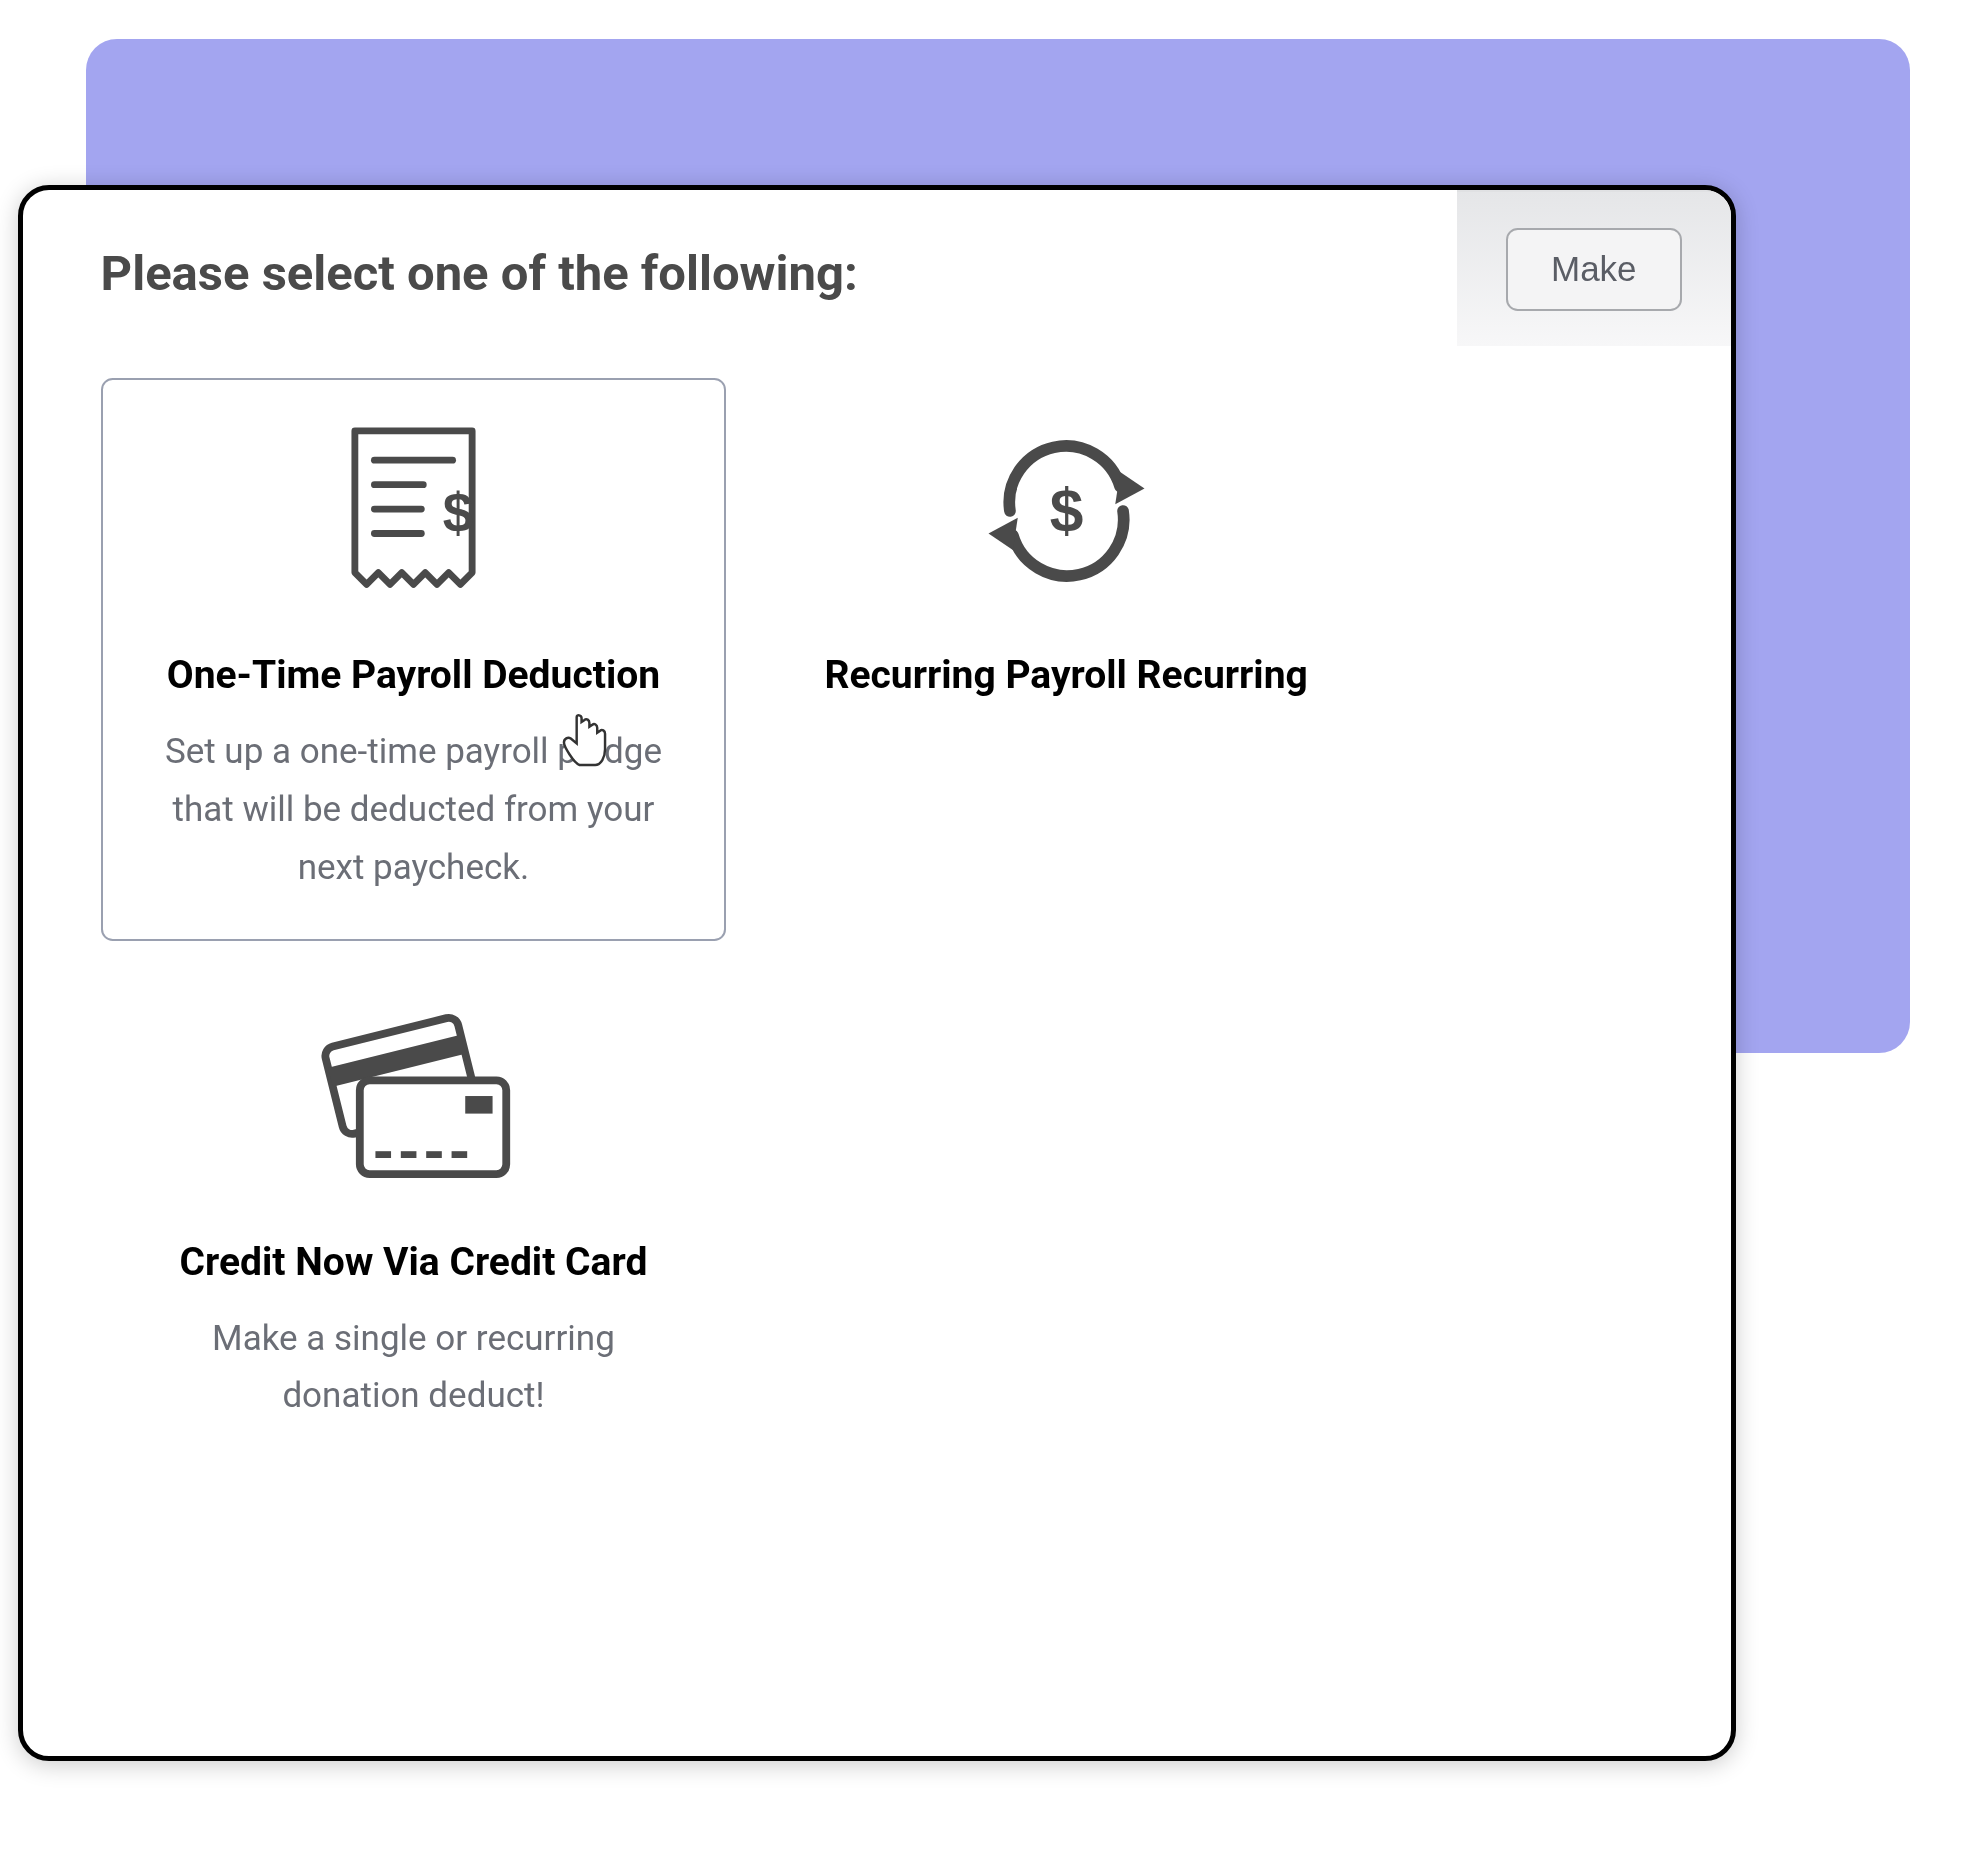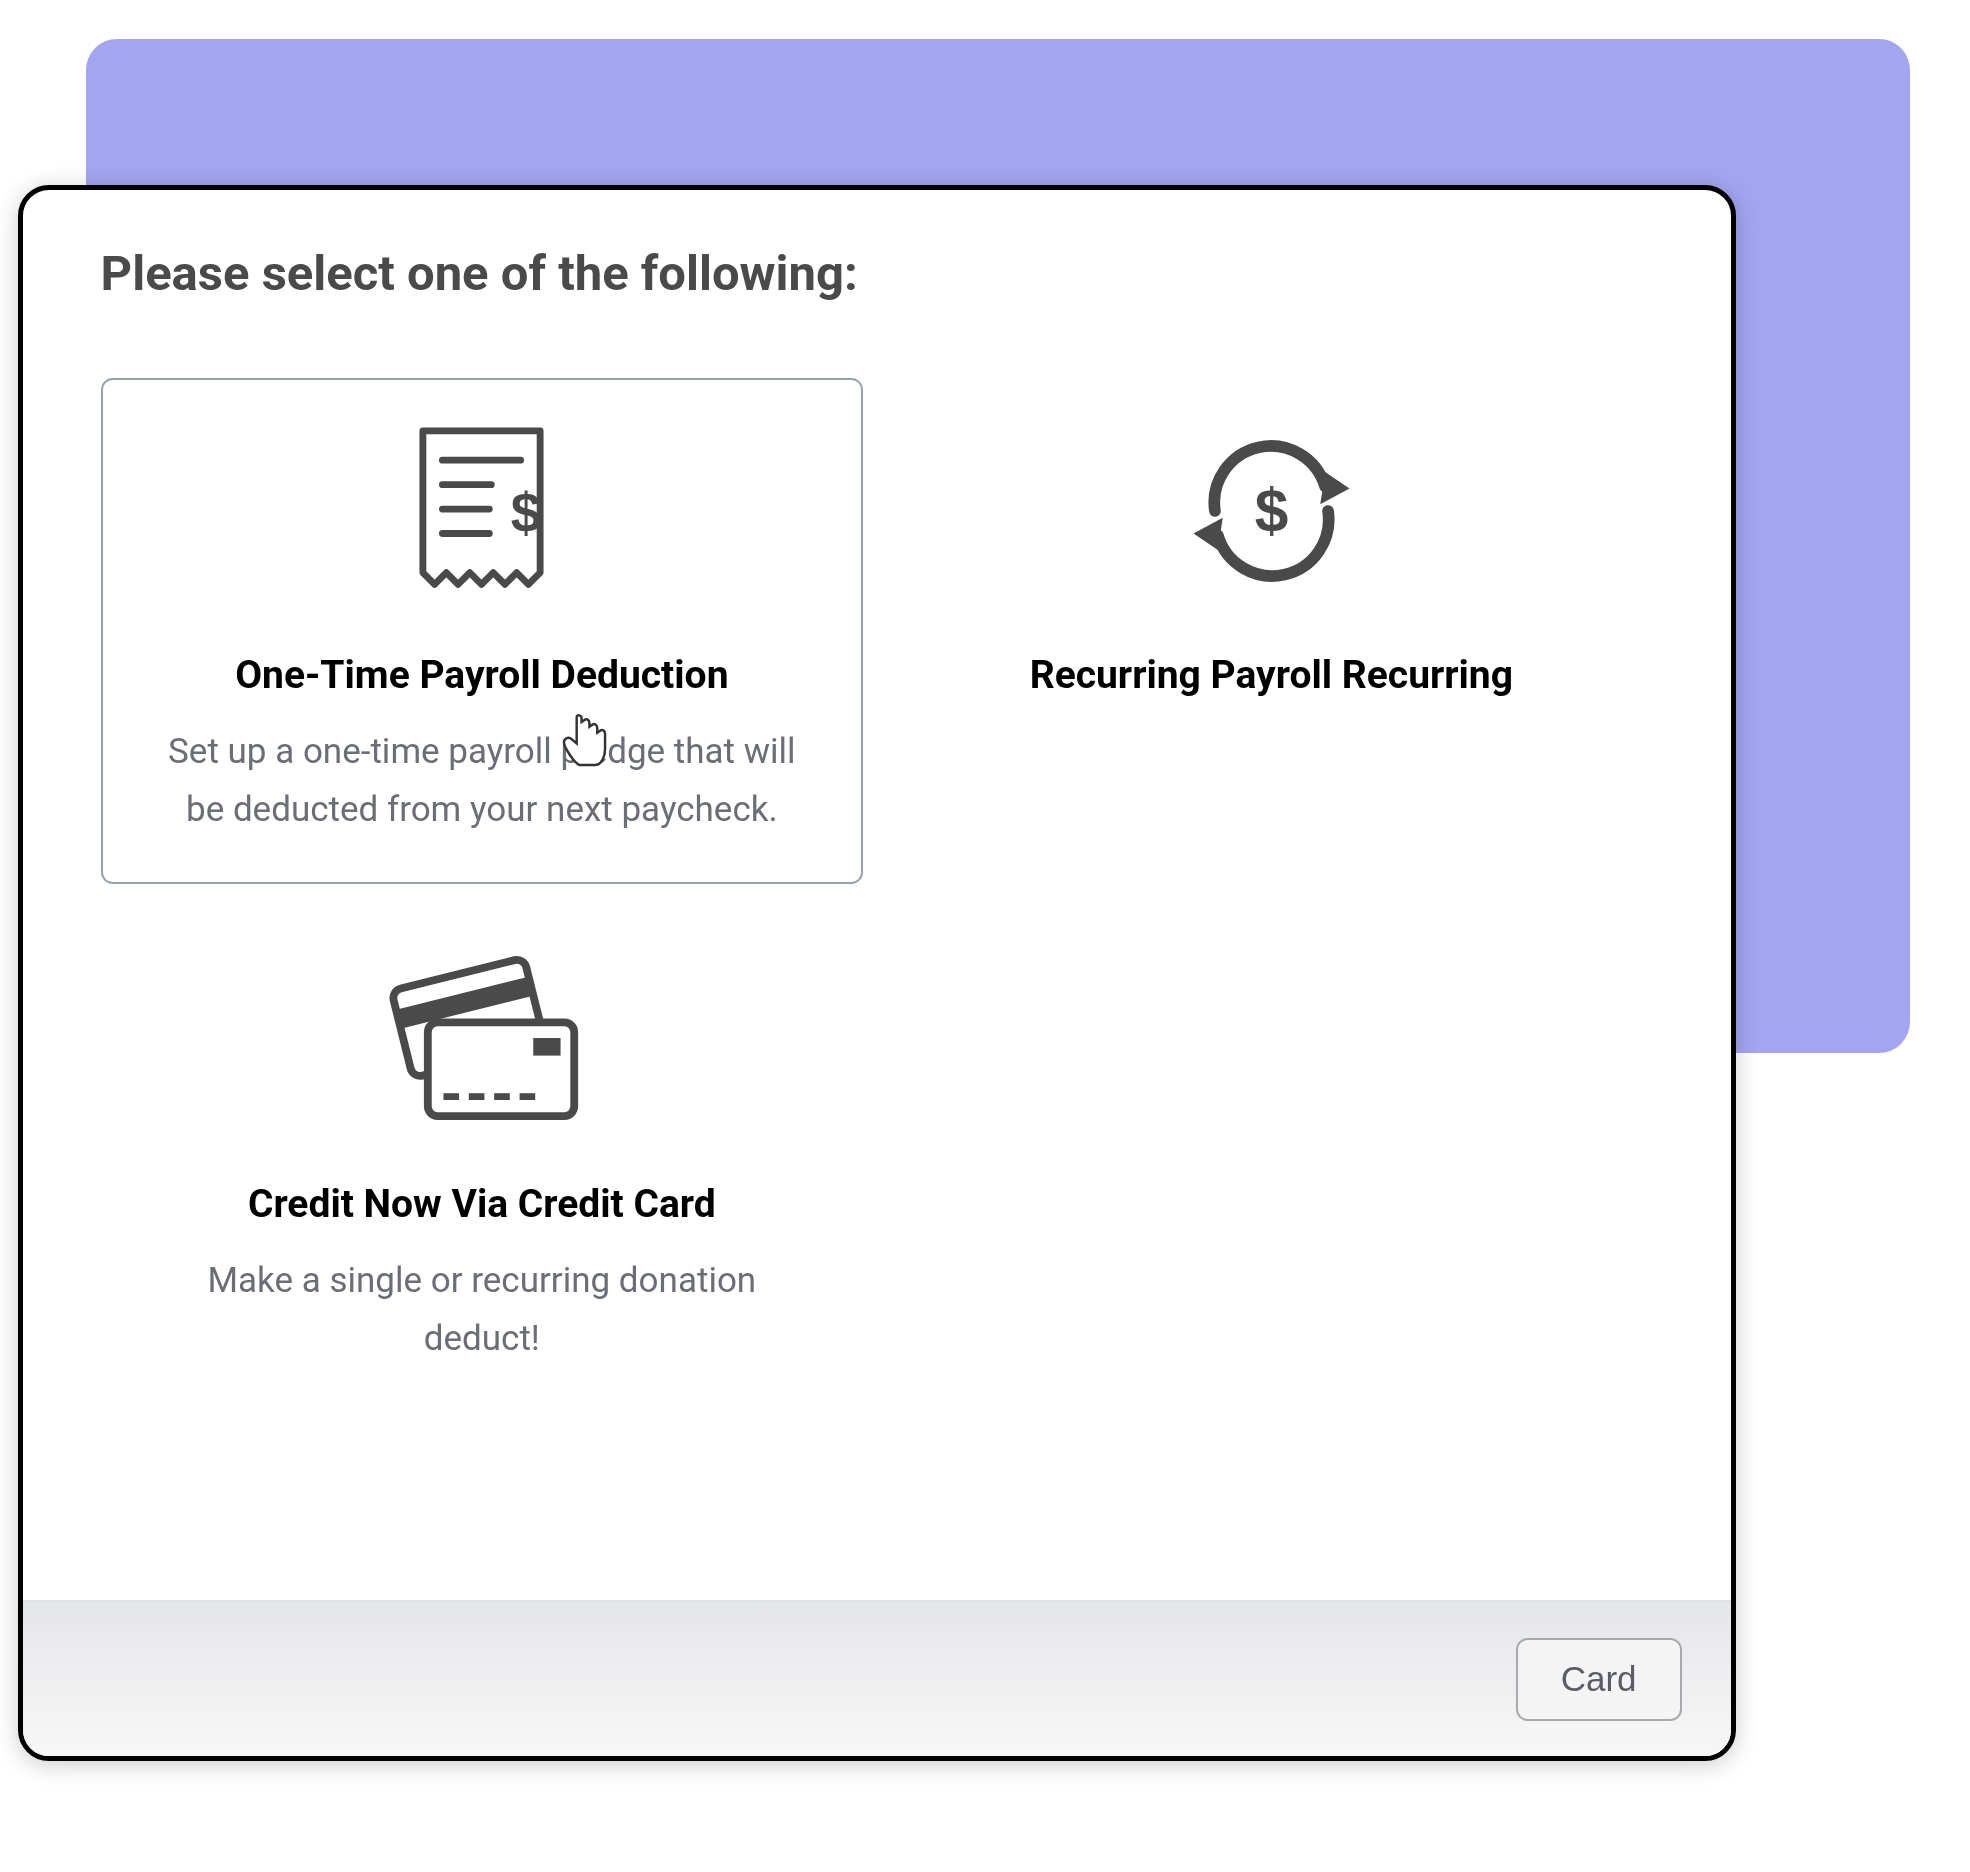"Please select one of the" .modal { flex-direction: column -> row }
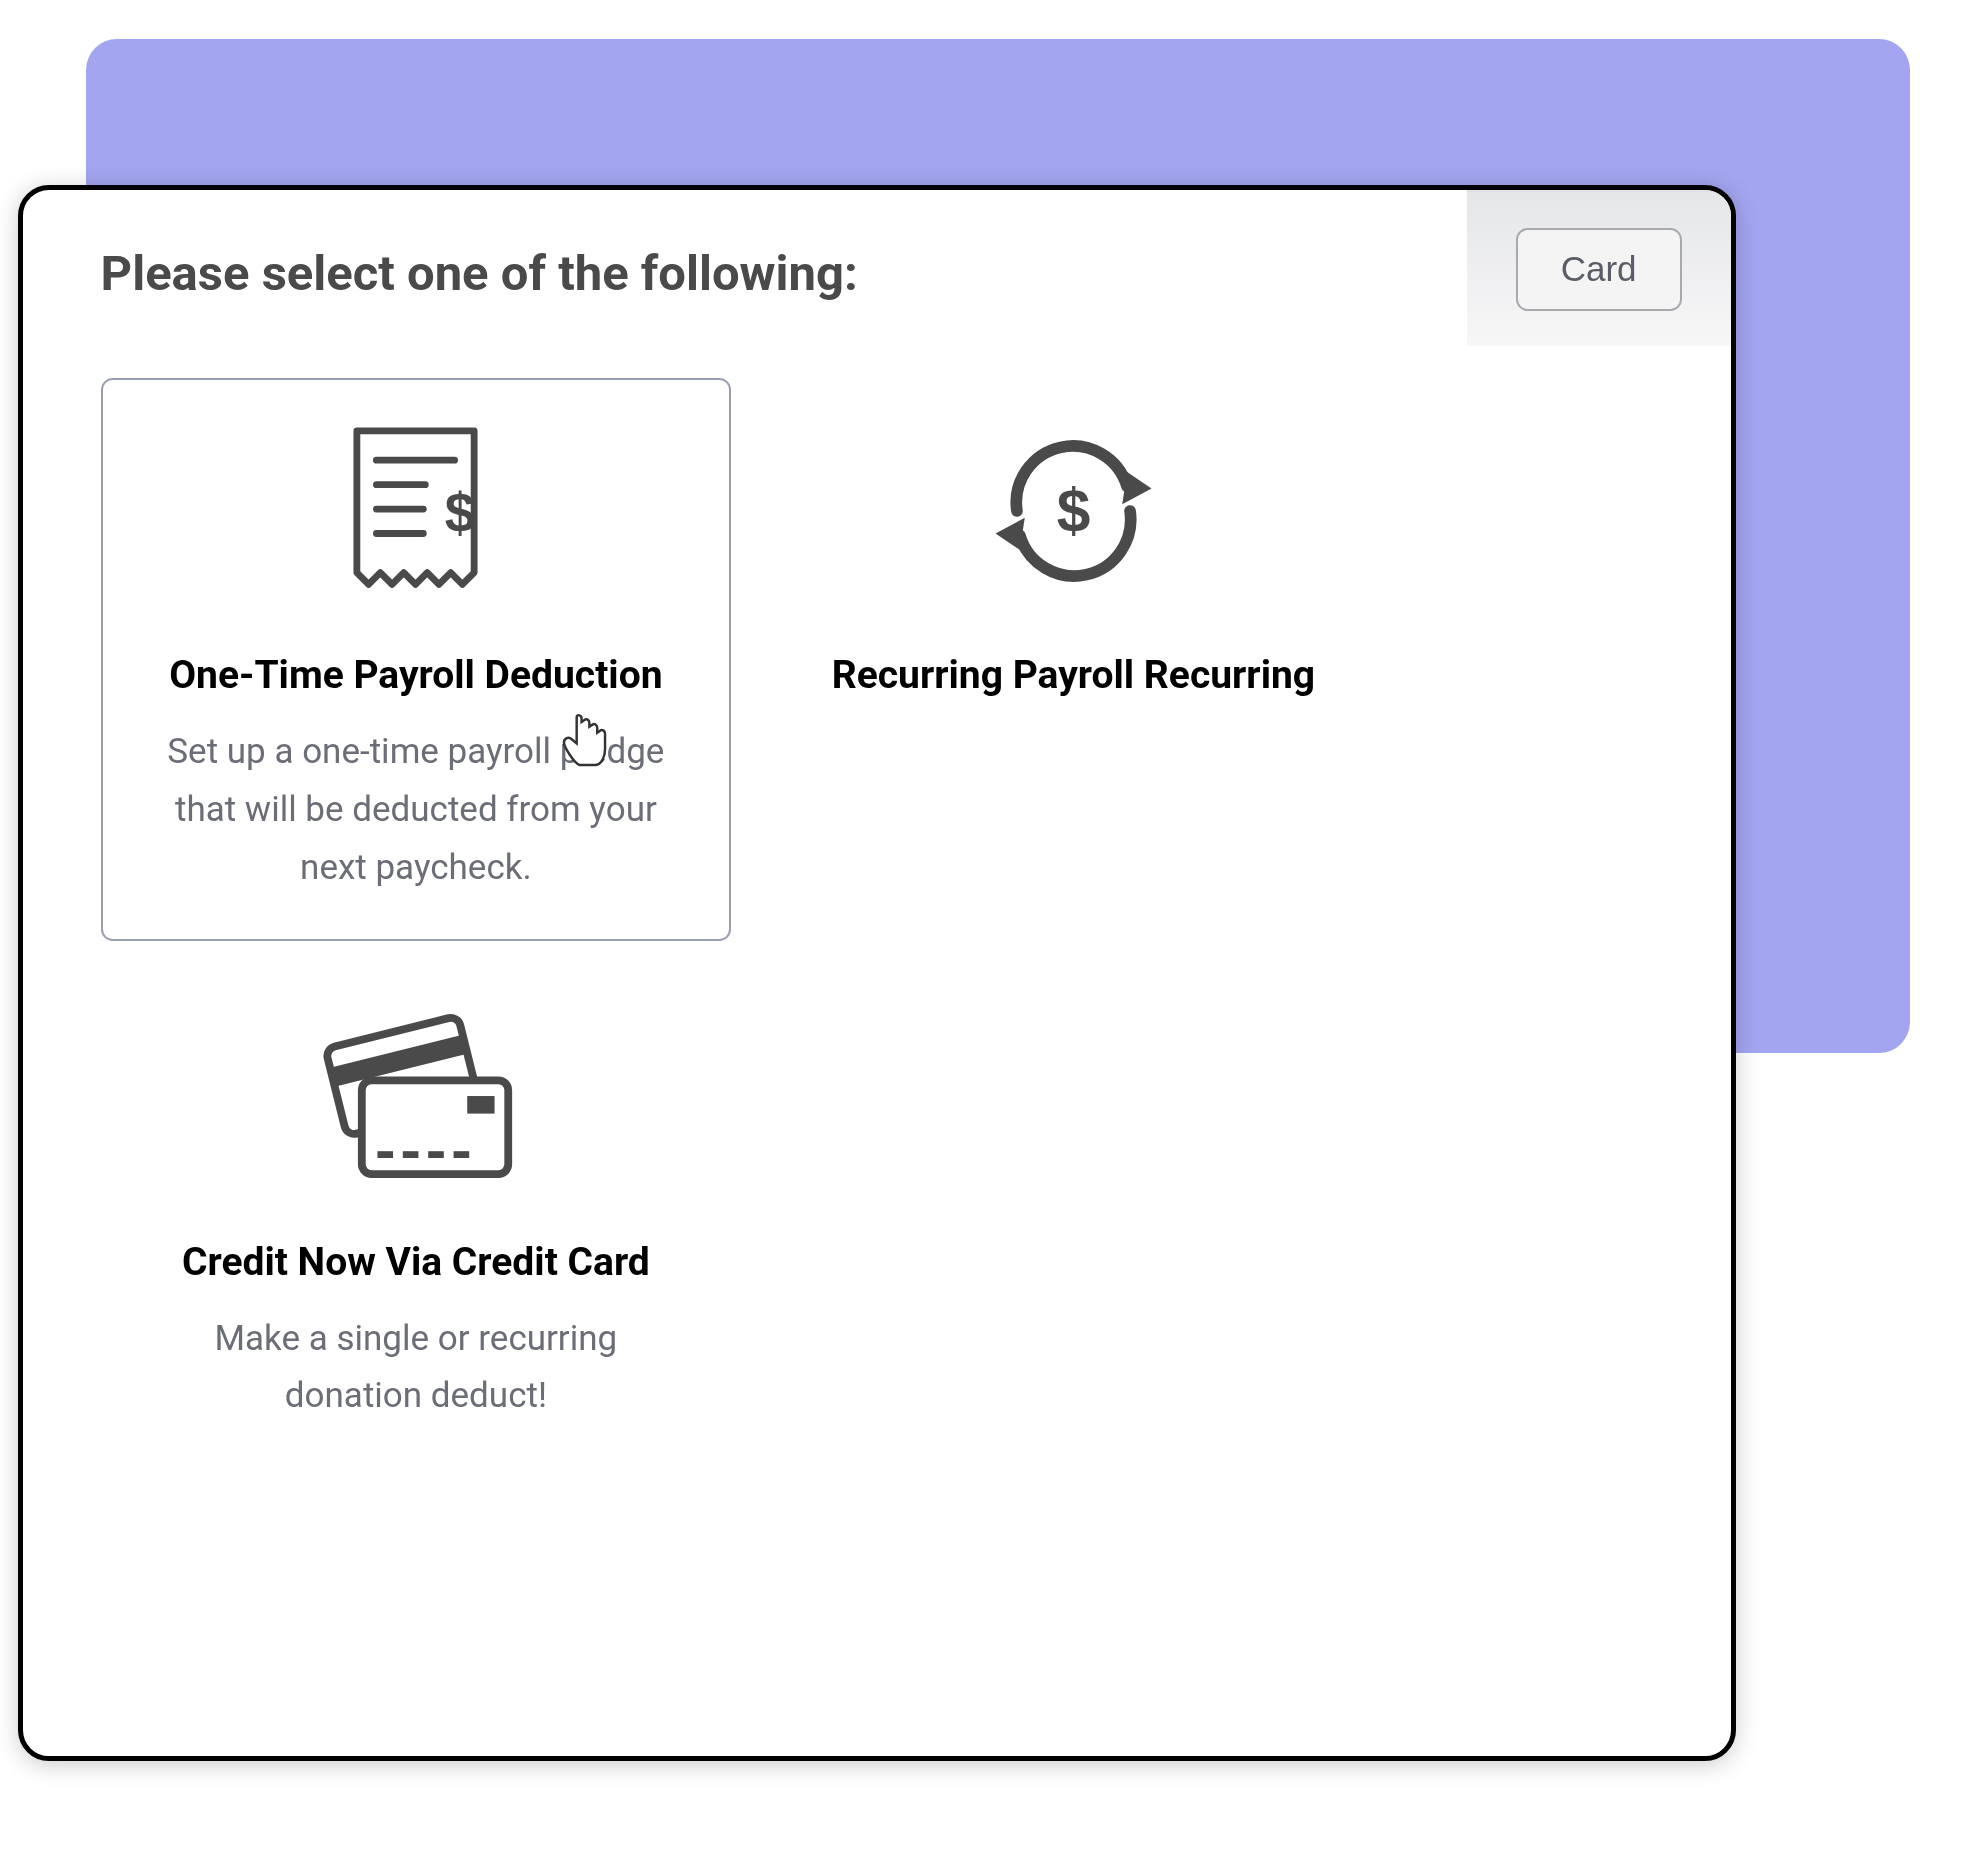"Card" button.close-button { text: Card -> Make }
